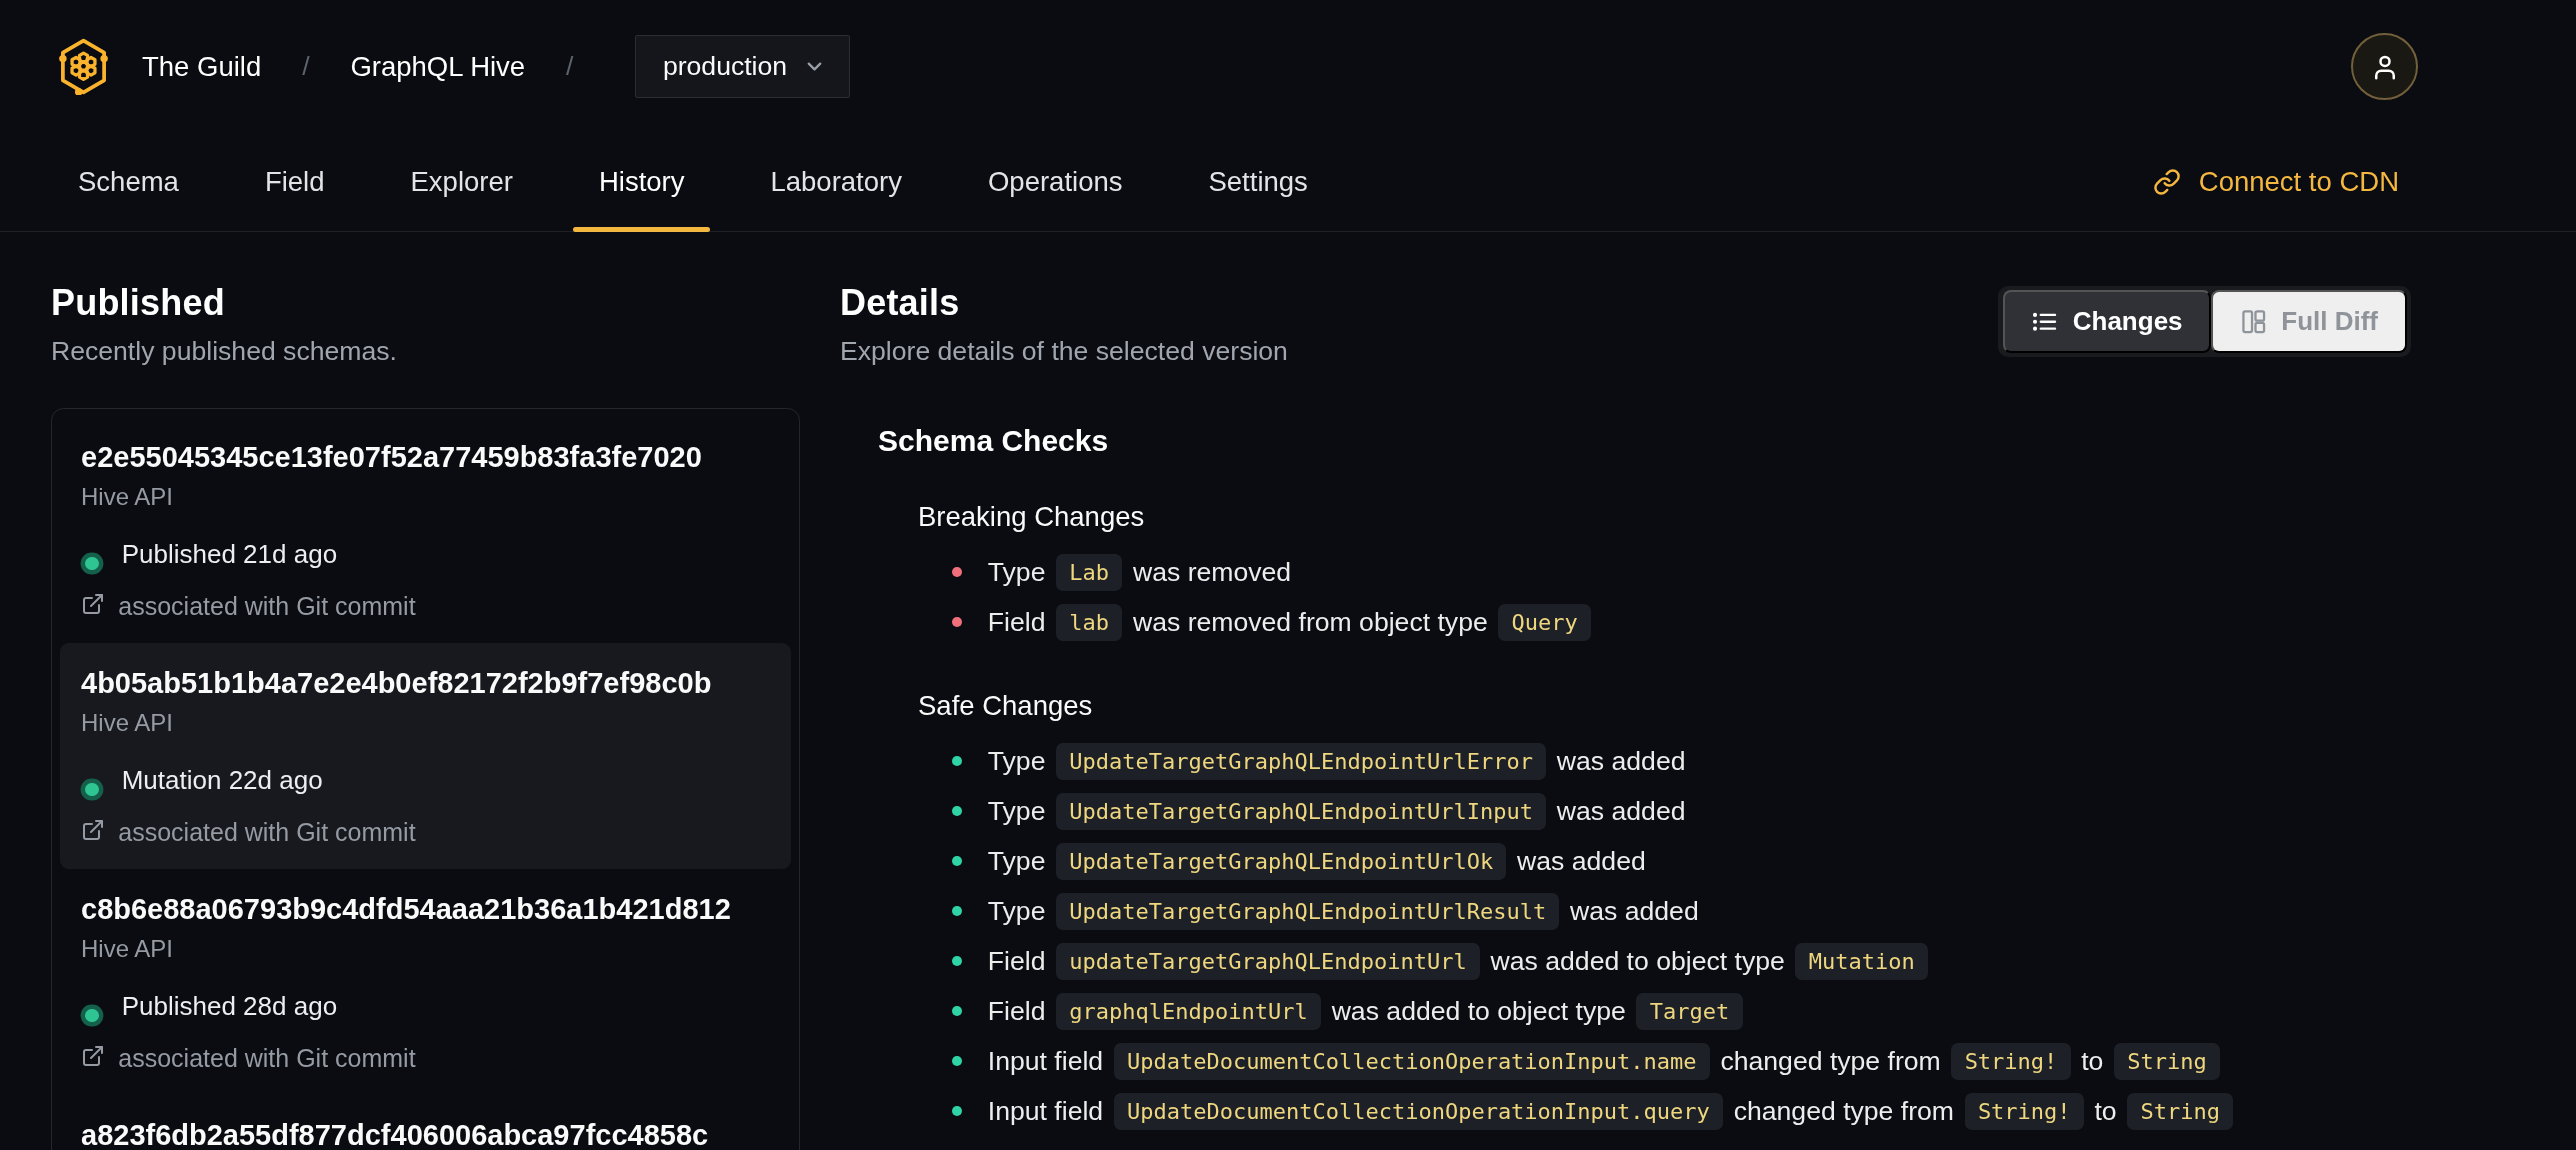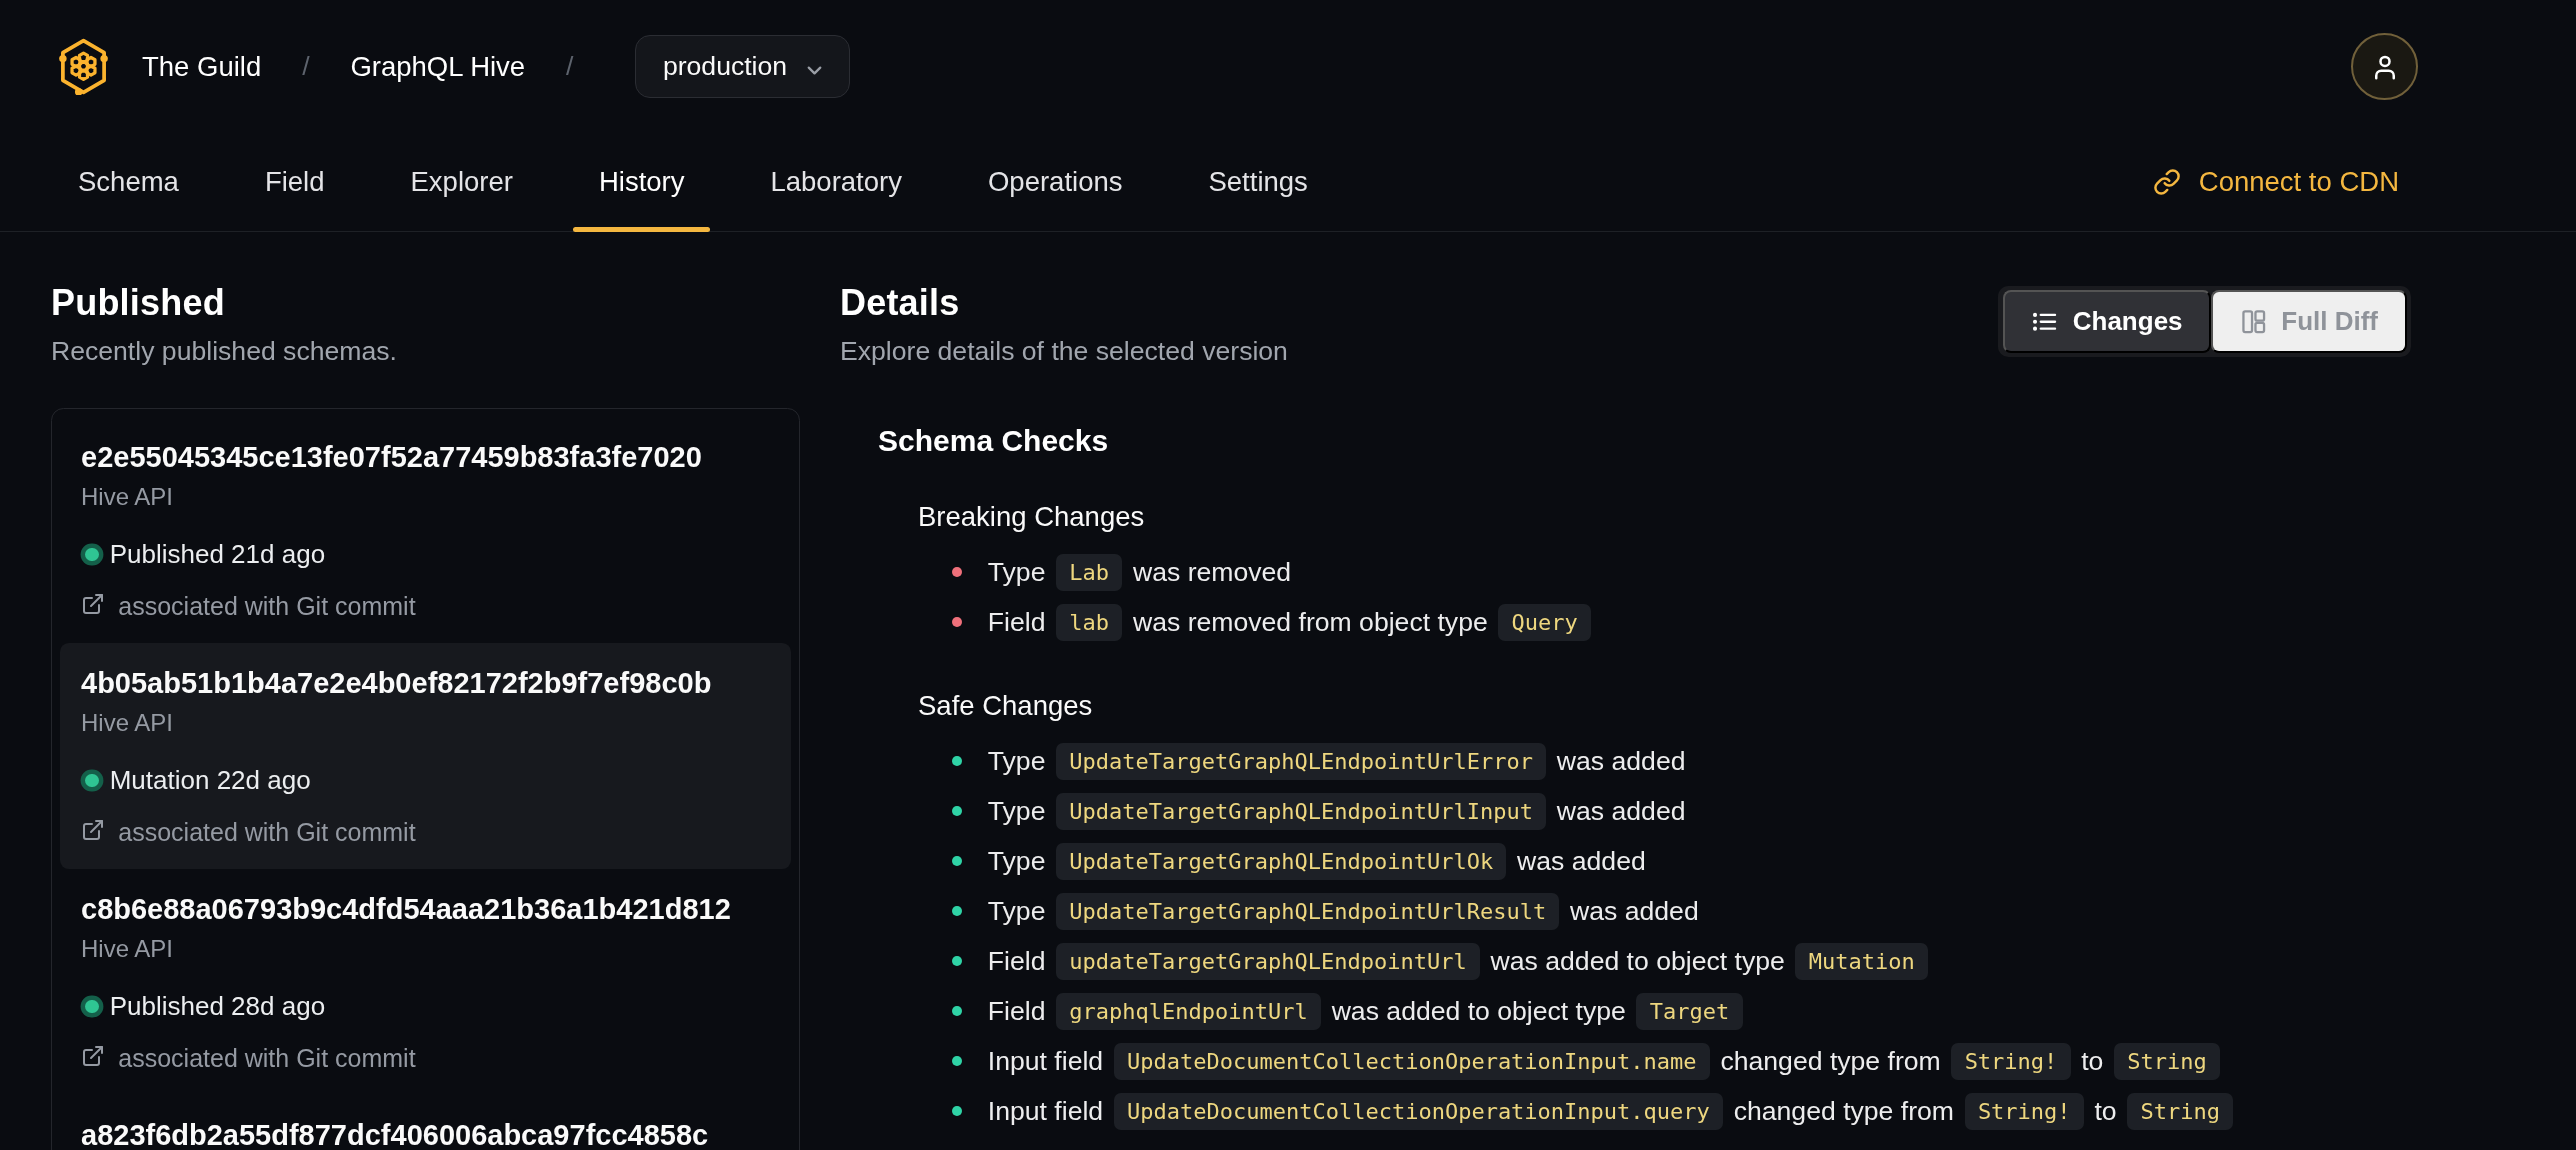"production" .target-select { align-items: flex-end -> center; border-radius: 15px -> 2px }
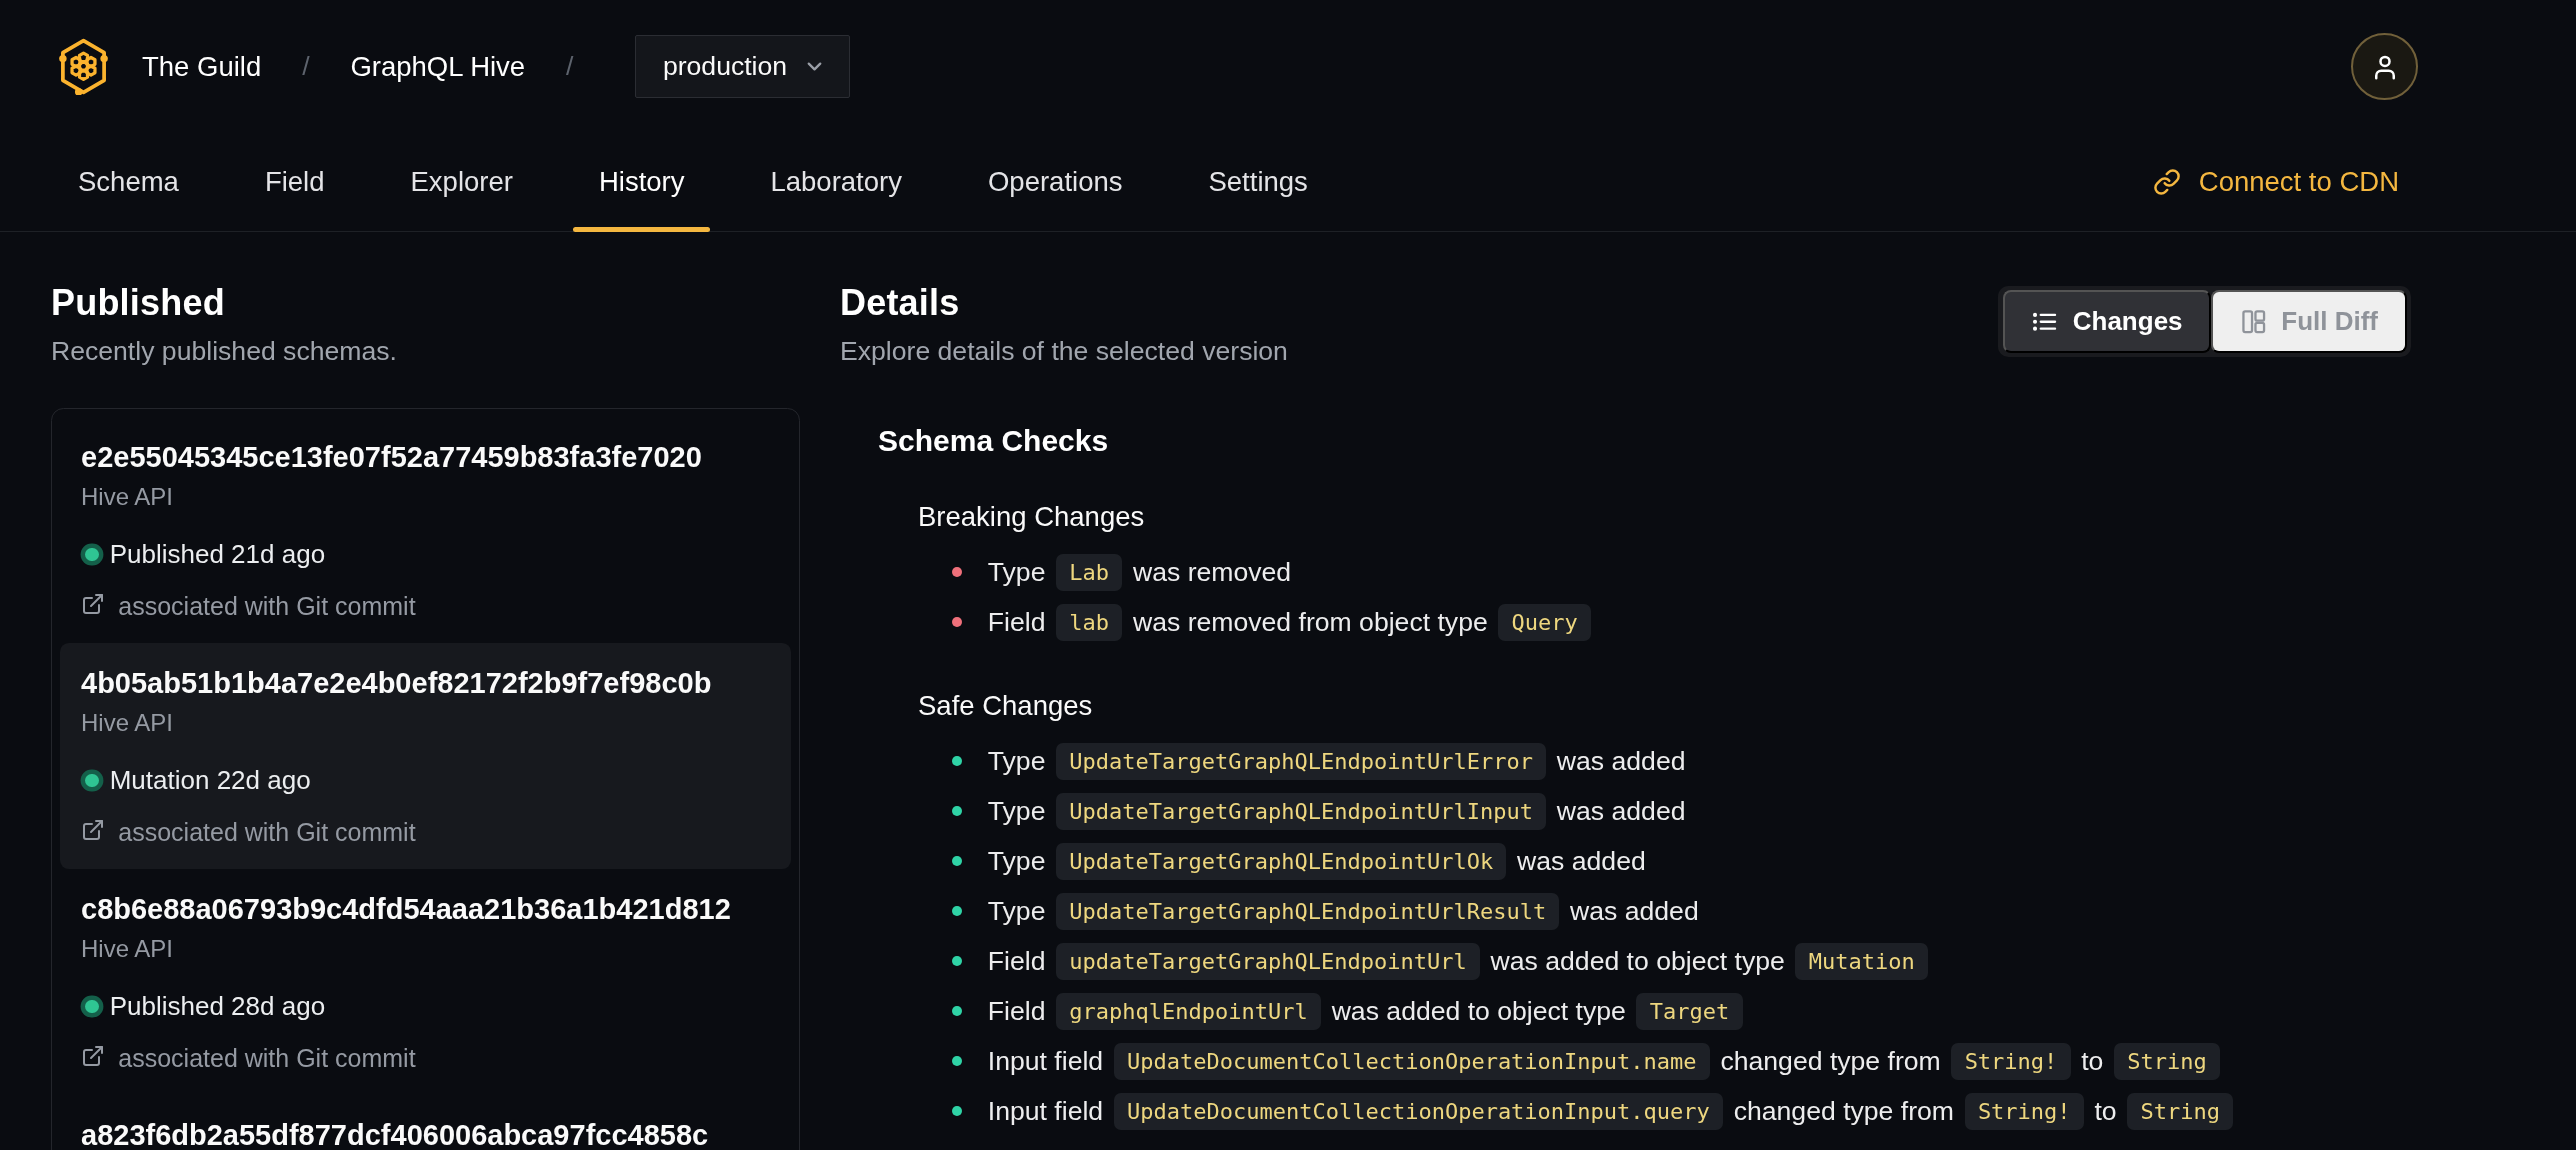"Published 21d ago" .version-pub { align-items: center -> flex-end; gap: 11px -> 23px }
